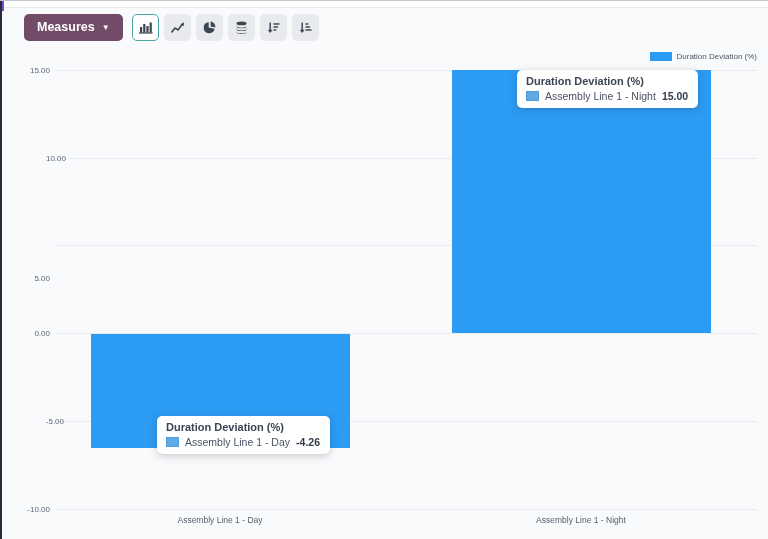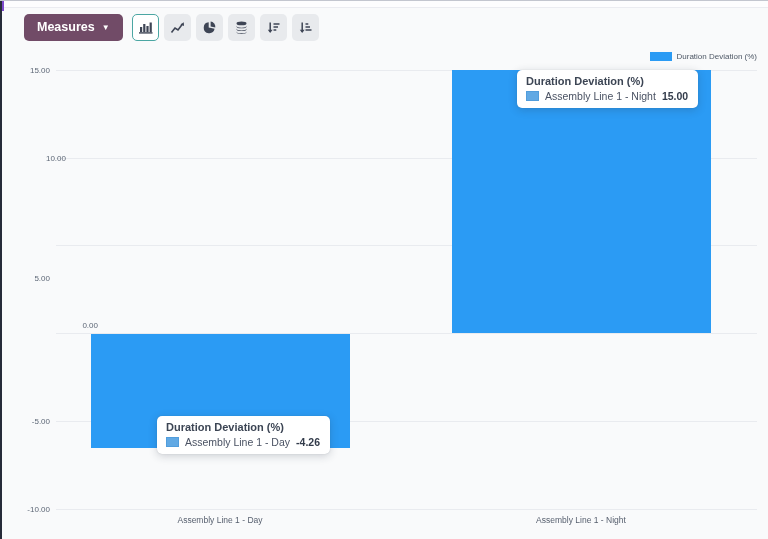"0.00" span.ytick { margin-left: 48px -> none; top: 324px -> 332px }
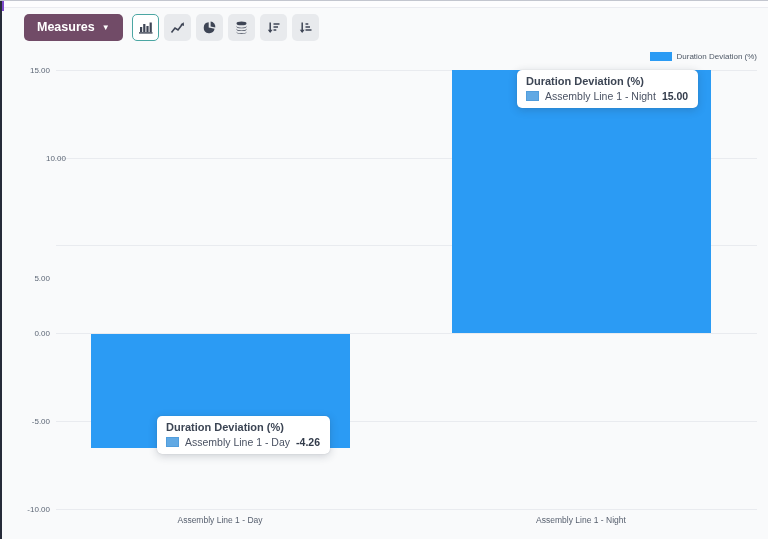"-5.00" span.ytick { left: 2px -> 16px }
